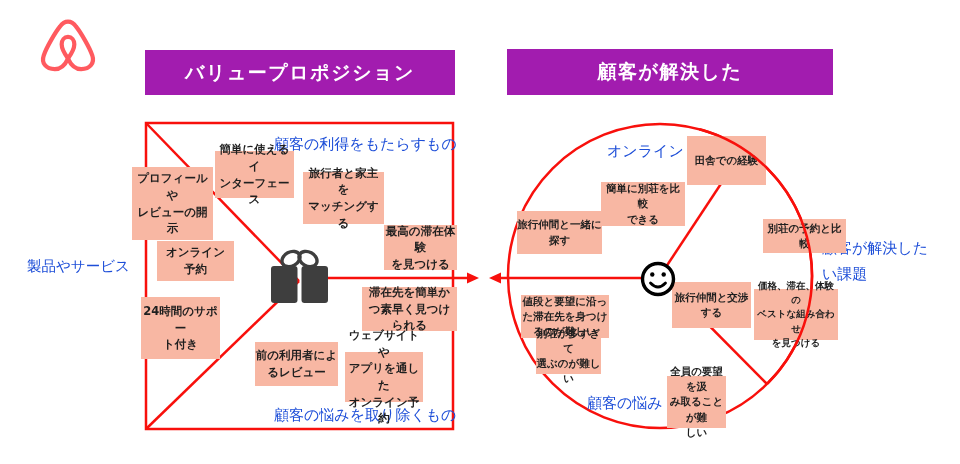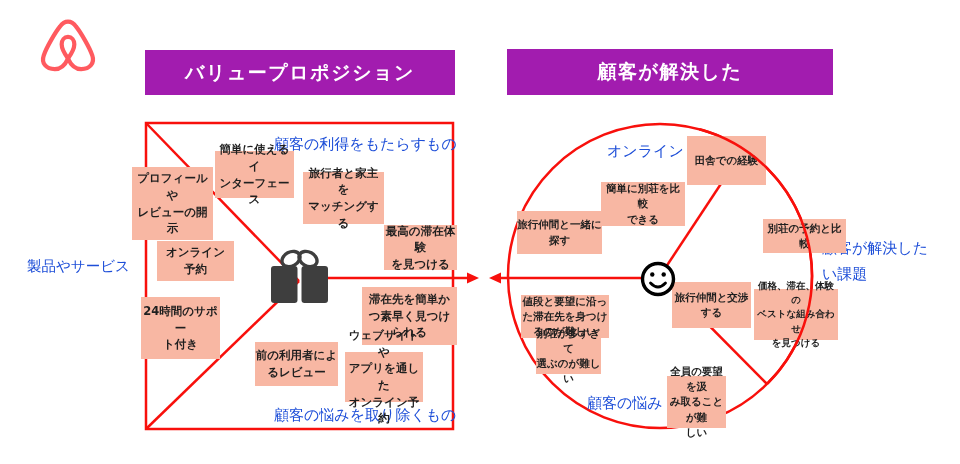"滞在先を簡単か" div.note { height: 58px -> 44px }
